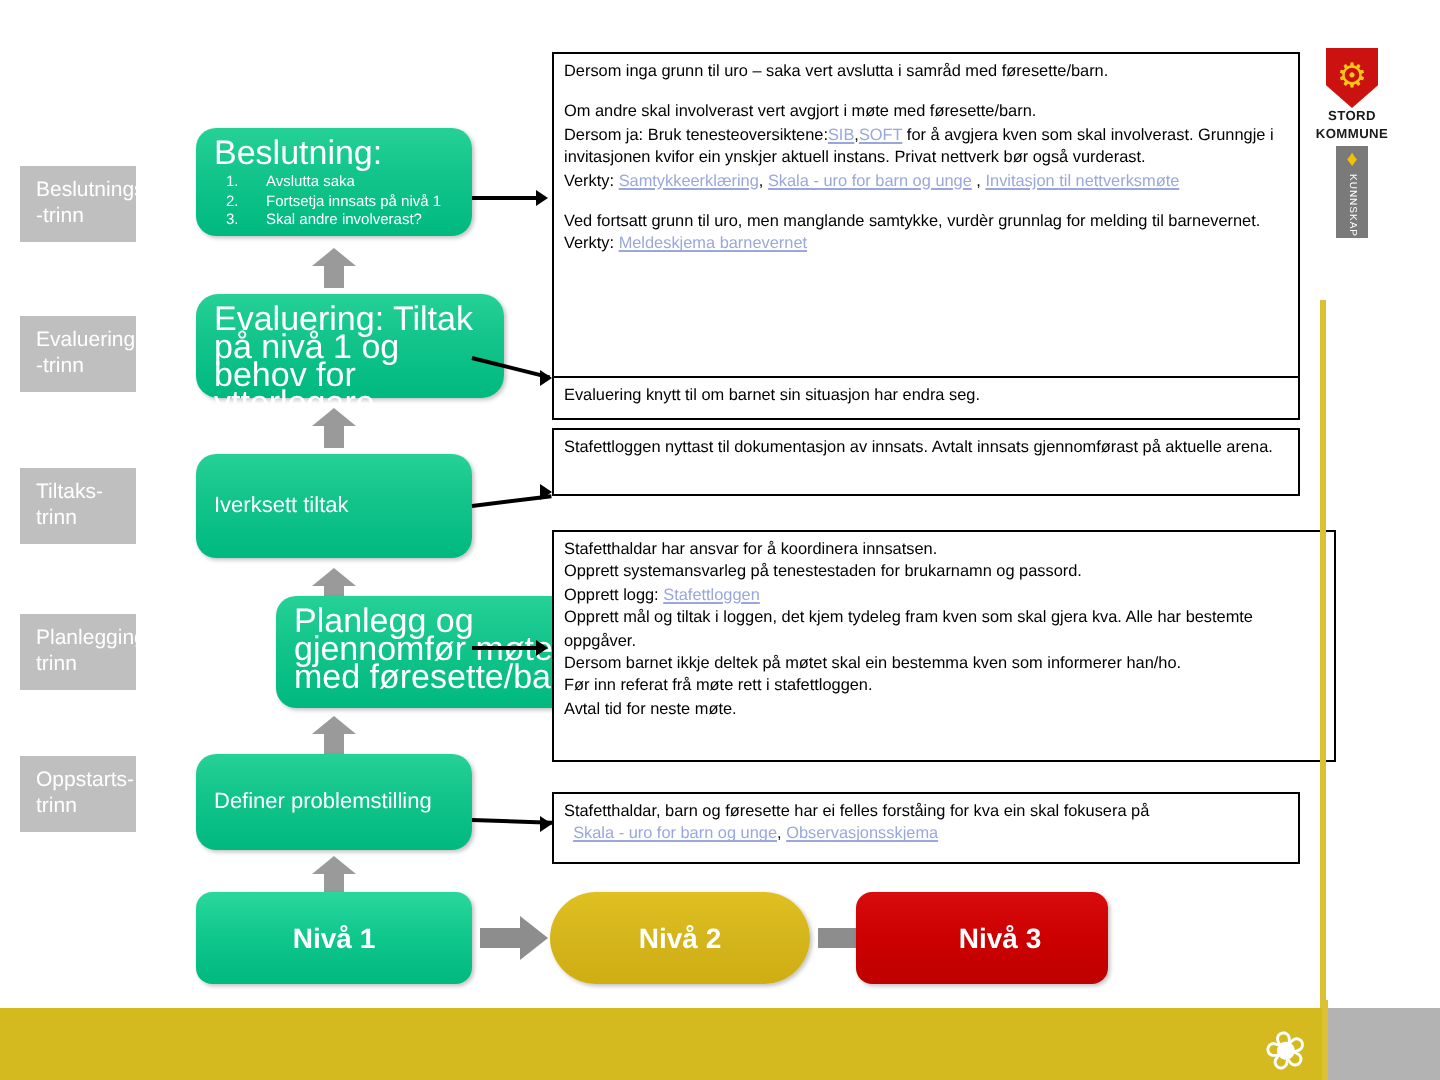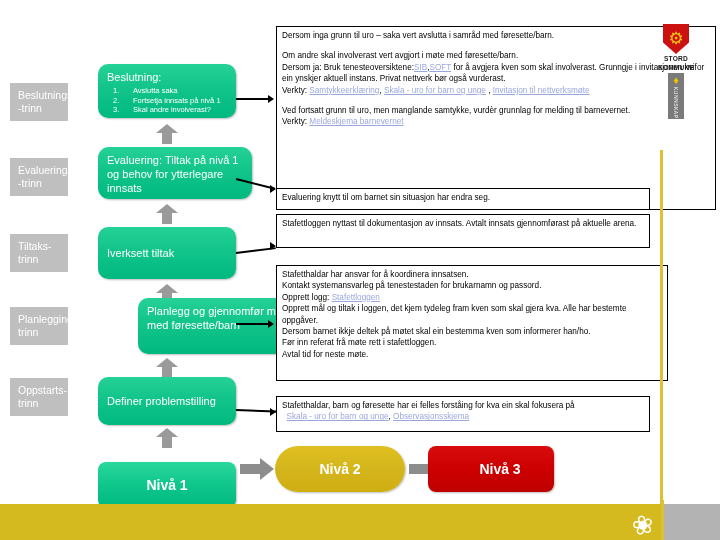"Dersom inga grunn til uro" div.text-box { width: 440px -> 374px }
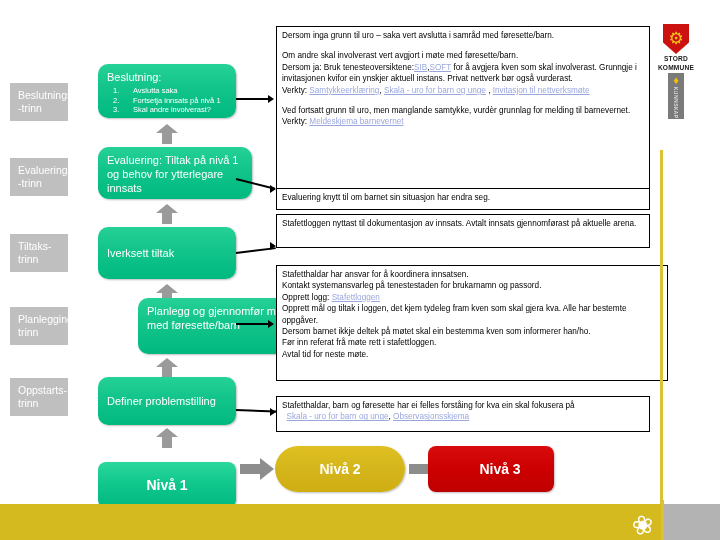"Beslutning:" .flow-box .fb-title { font-size: 11px -> 17px }
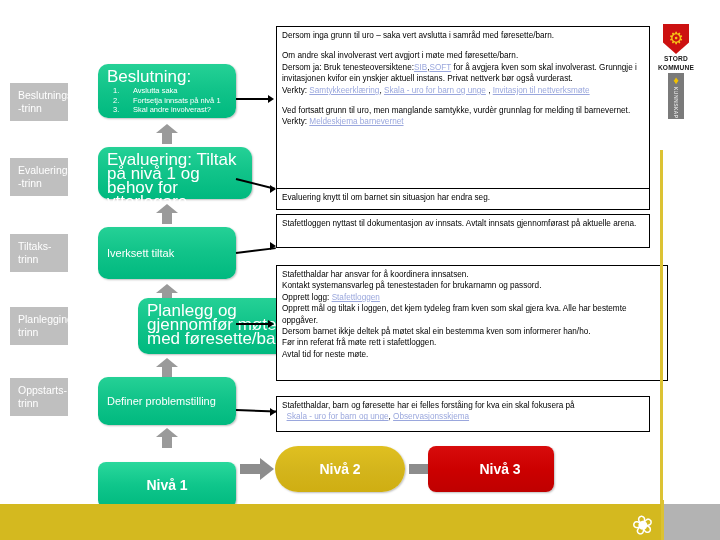"Kontakt systemansvarleg på tenestestaden" p { text: Kontakt -> Opprett }
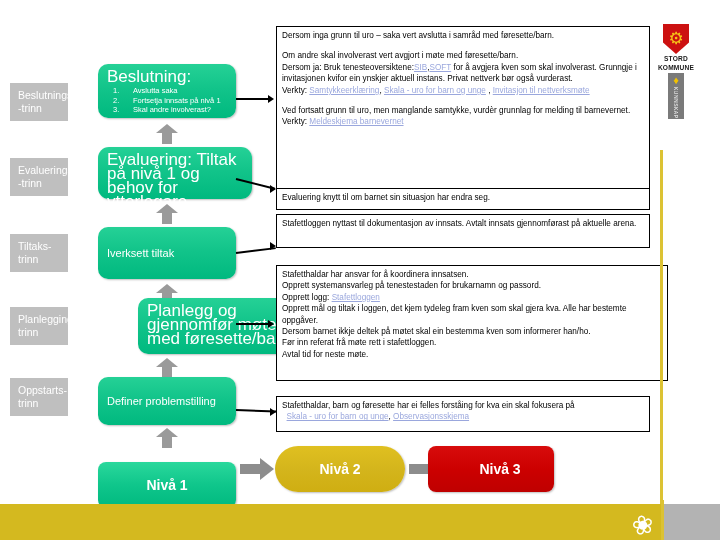"Nivå 1" div.level-box { margin-top: 16px -> none }
